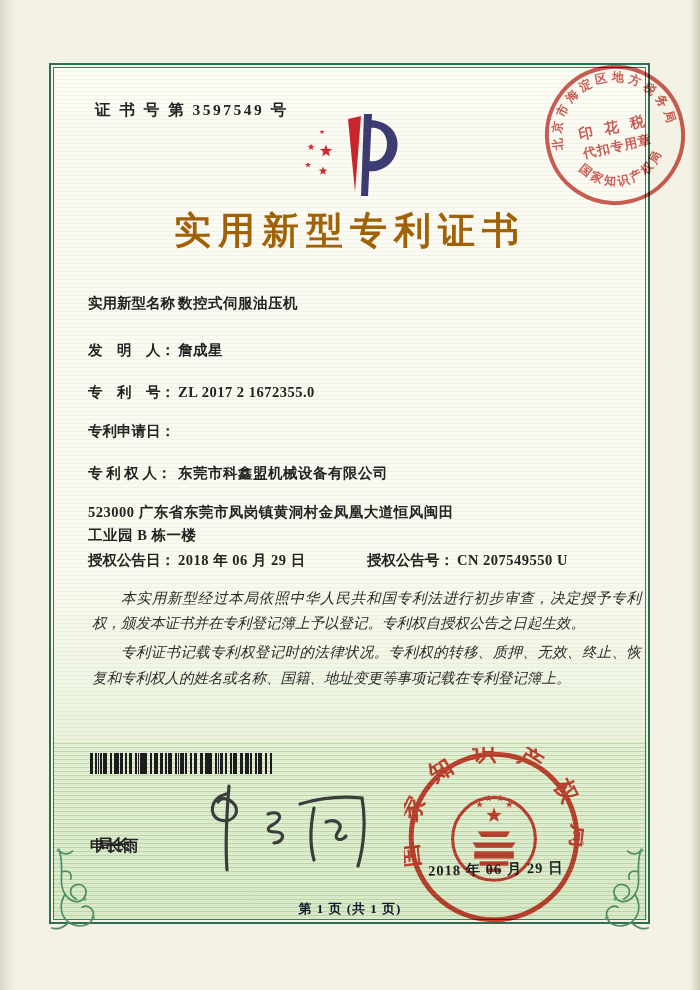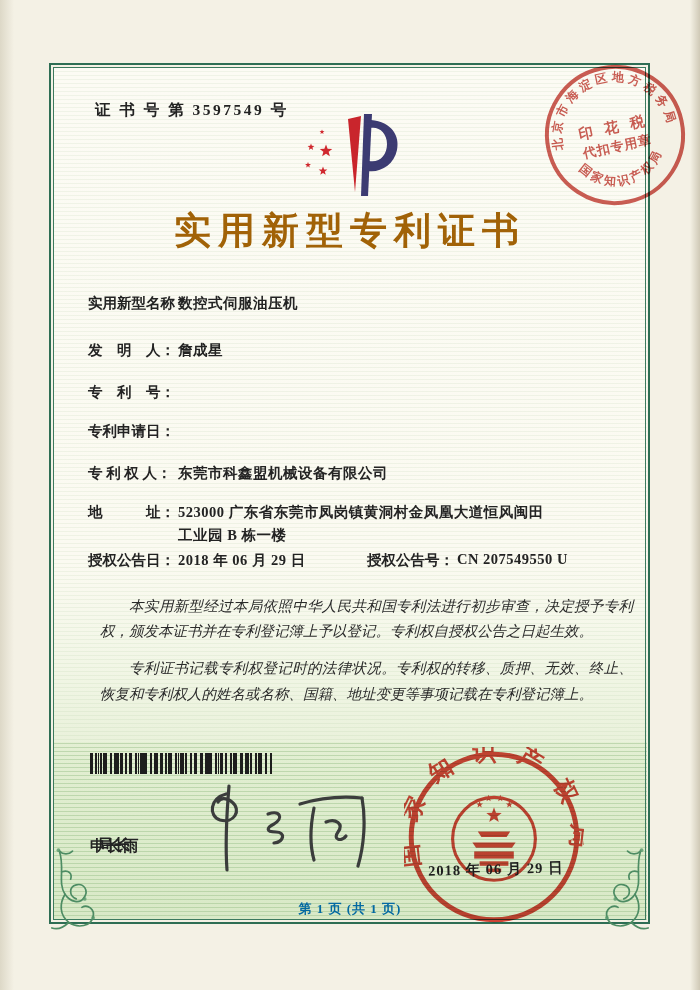"ZL 2017 2 1672355.0" span.fvalue { html: none -> <span>ZL 2017 2 1672355.0</span> }
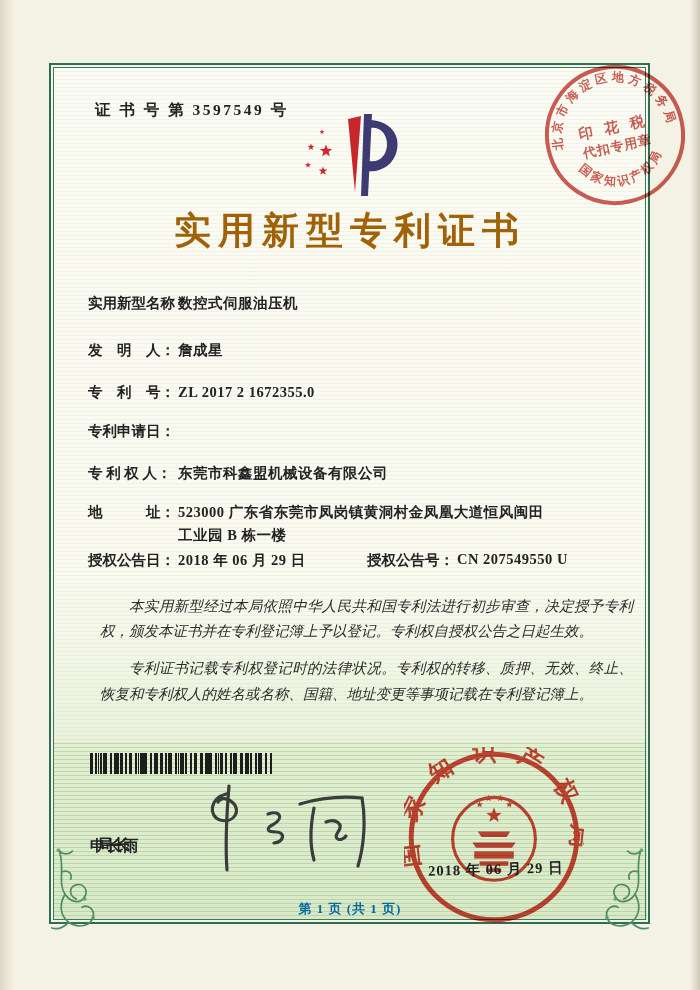"地 址：" span.flabel { html: <span>地 址：</span> -> none }
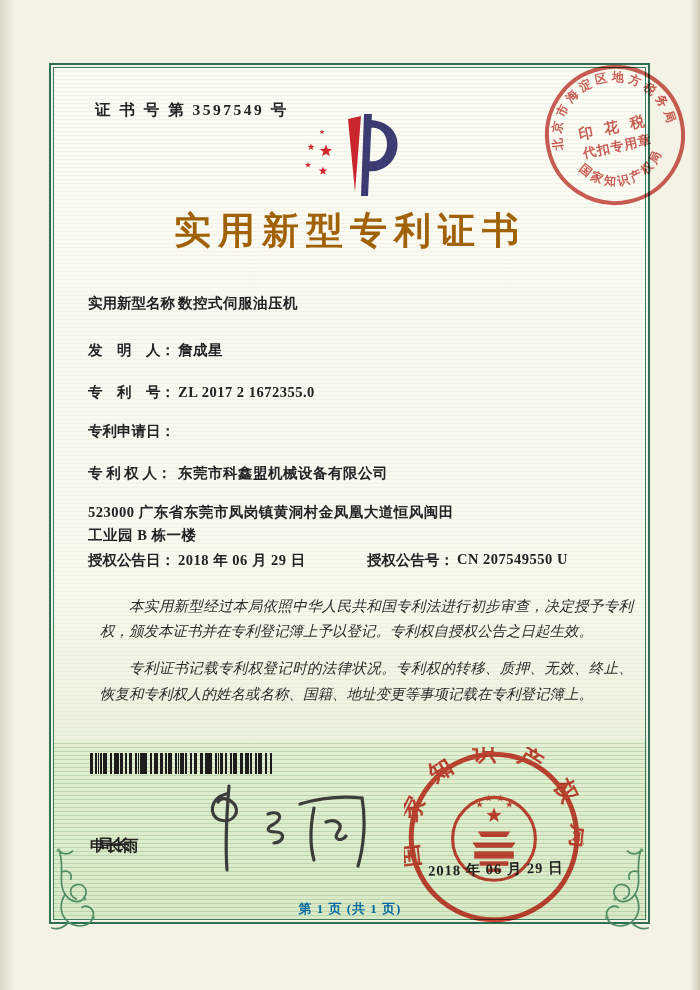"授权公告日：" .grant-pair { align-items: none -> center }
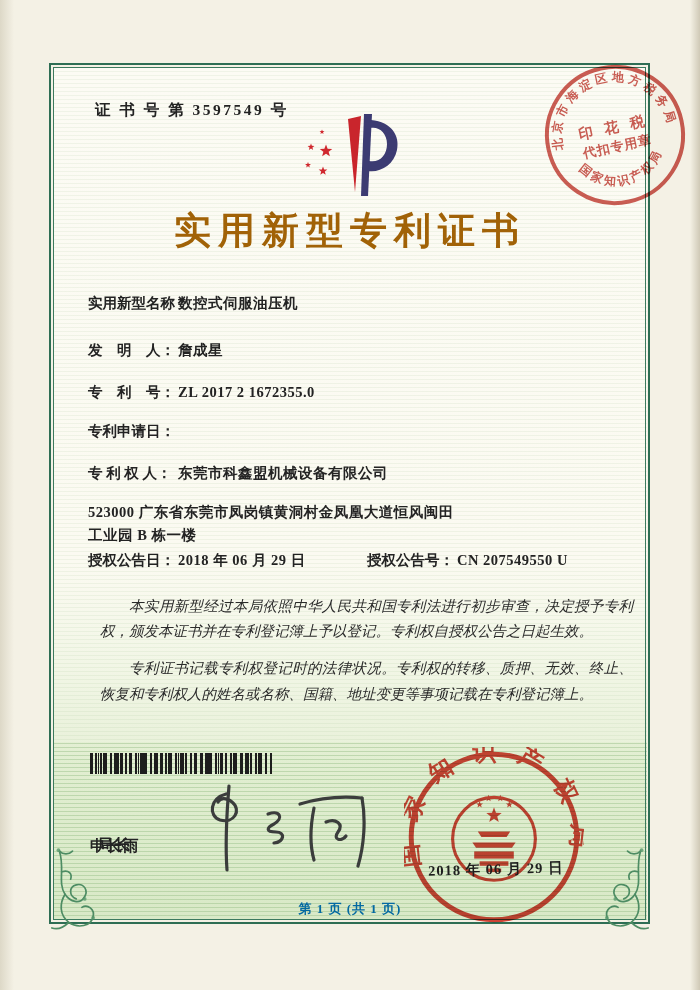"本实用新型经过本局依照中华人民共和国专利法进行初步审查，决定授予专利权，颁发本证" .paras p { margin: 12px -> 4px }
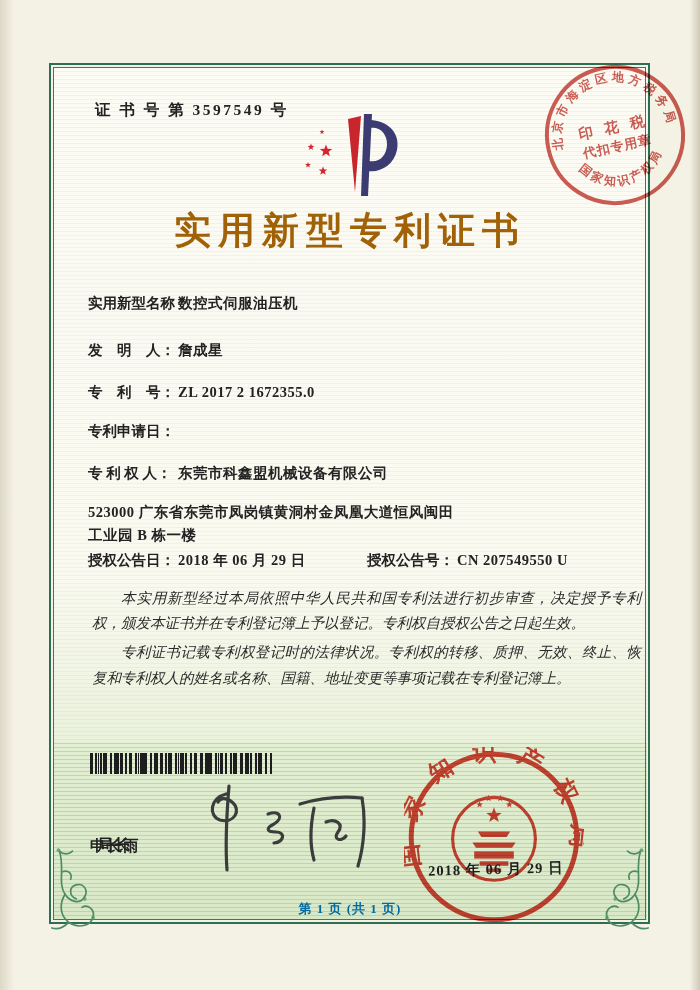"第 1 页 (共 1" .footer { color: #0369a1 -> #0f172a }
